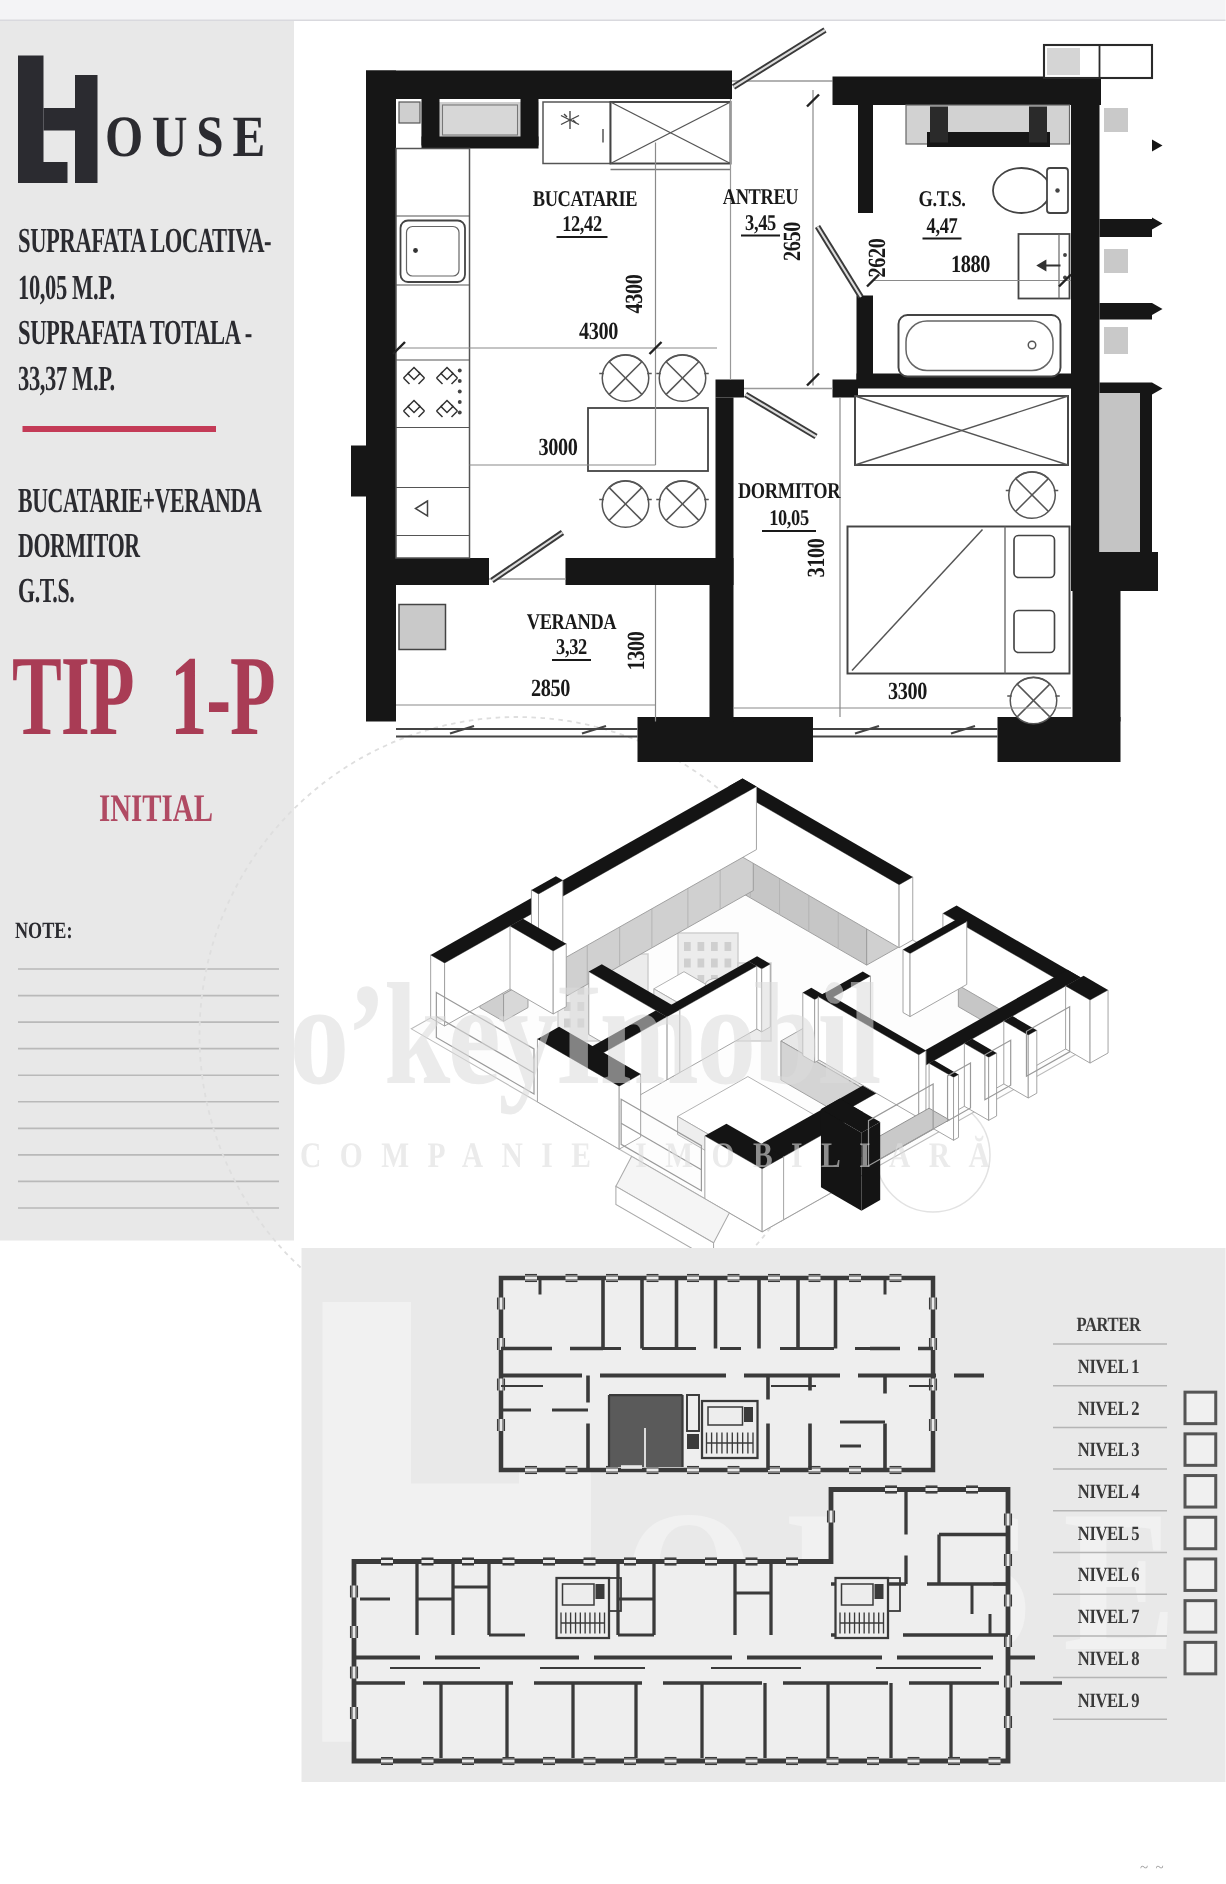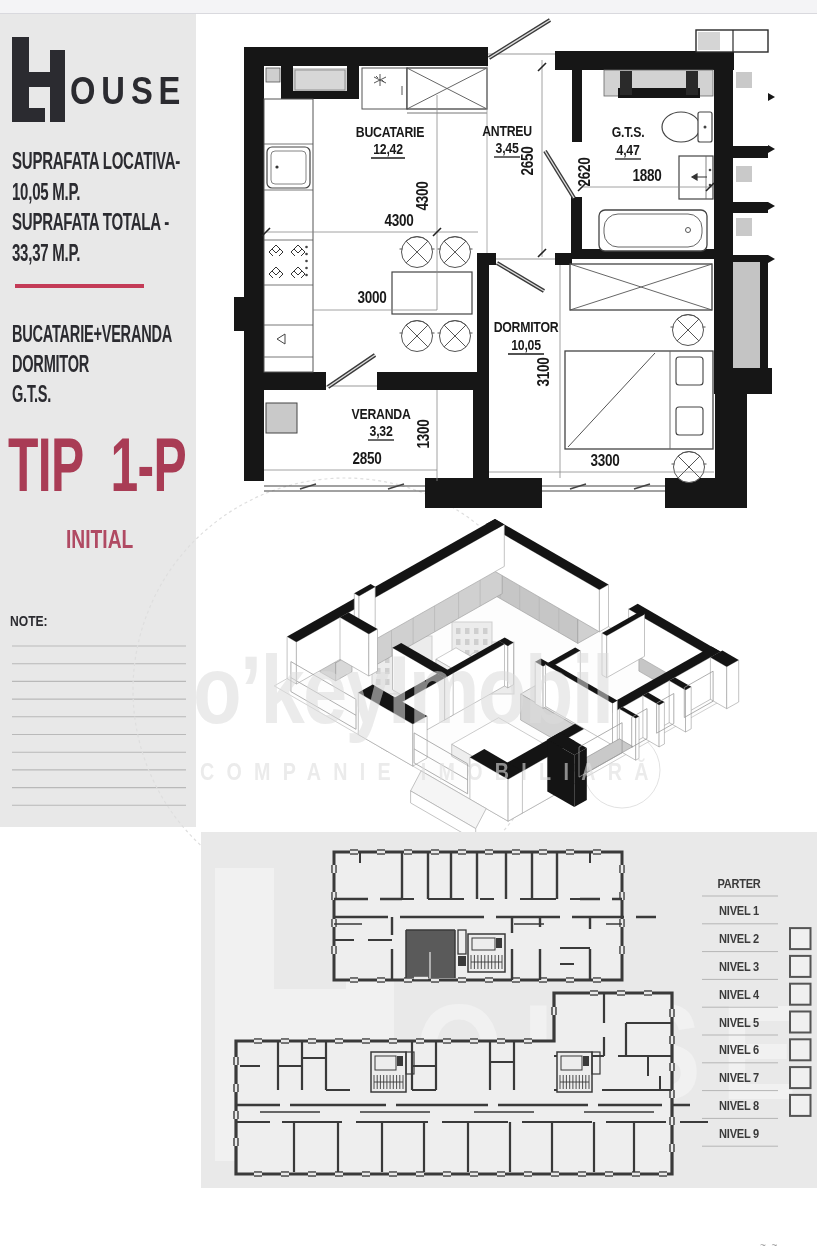"OUSE" div.abs { font-family: none -> Liberation Serif, serif }
